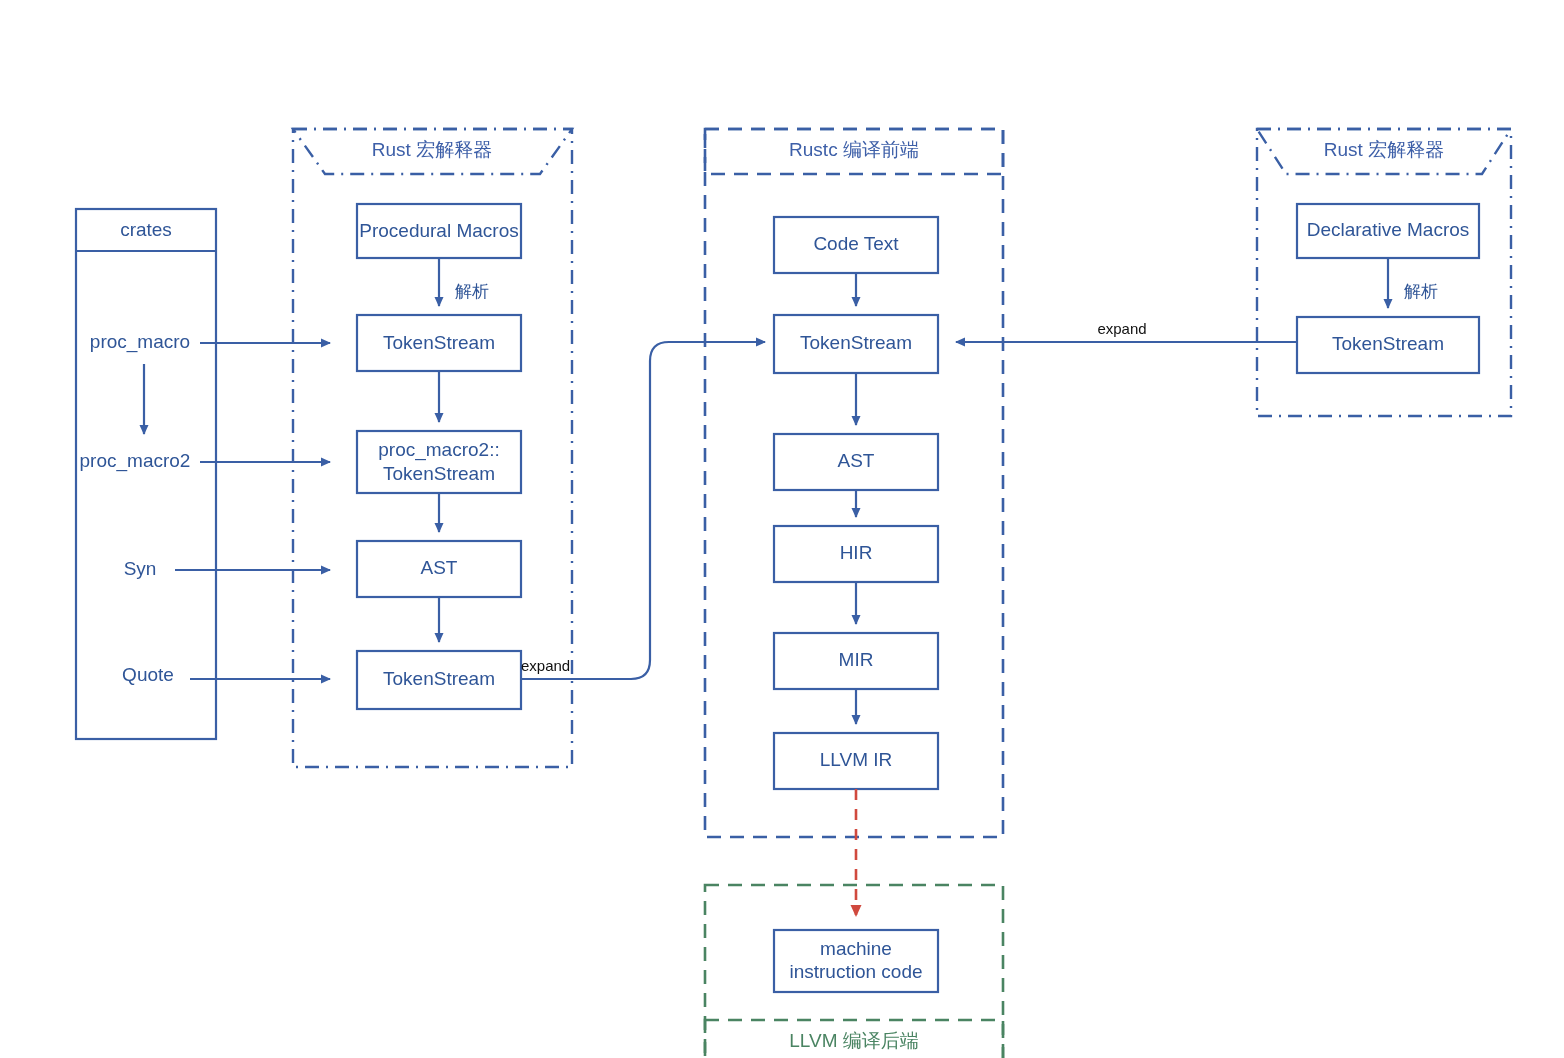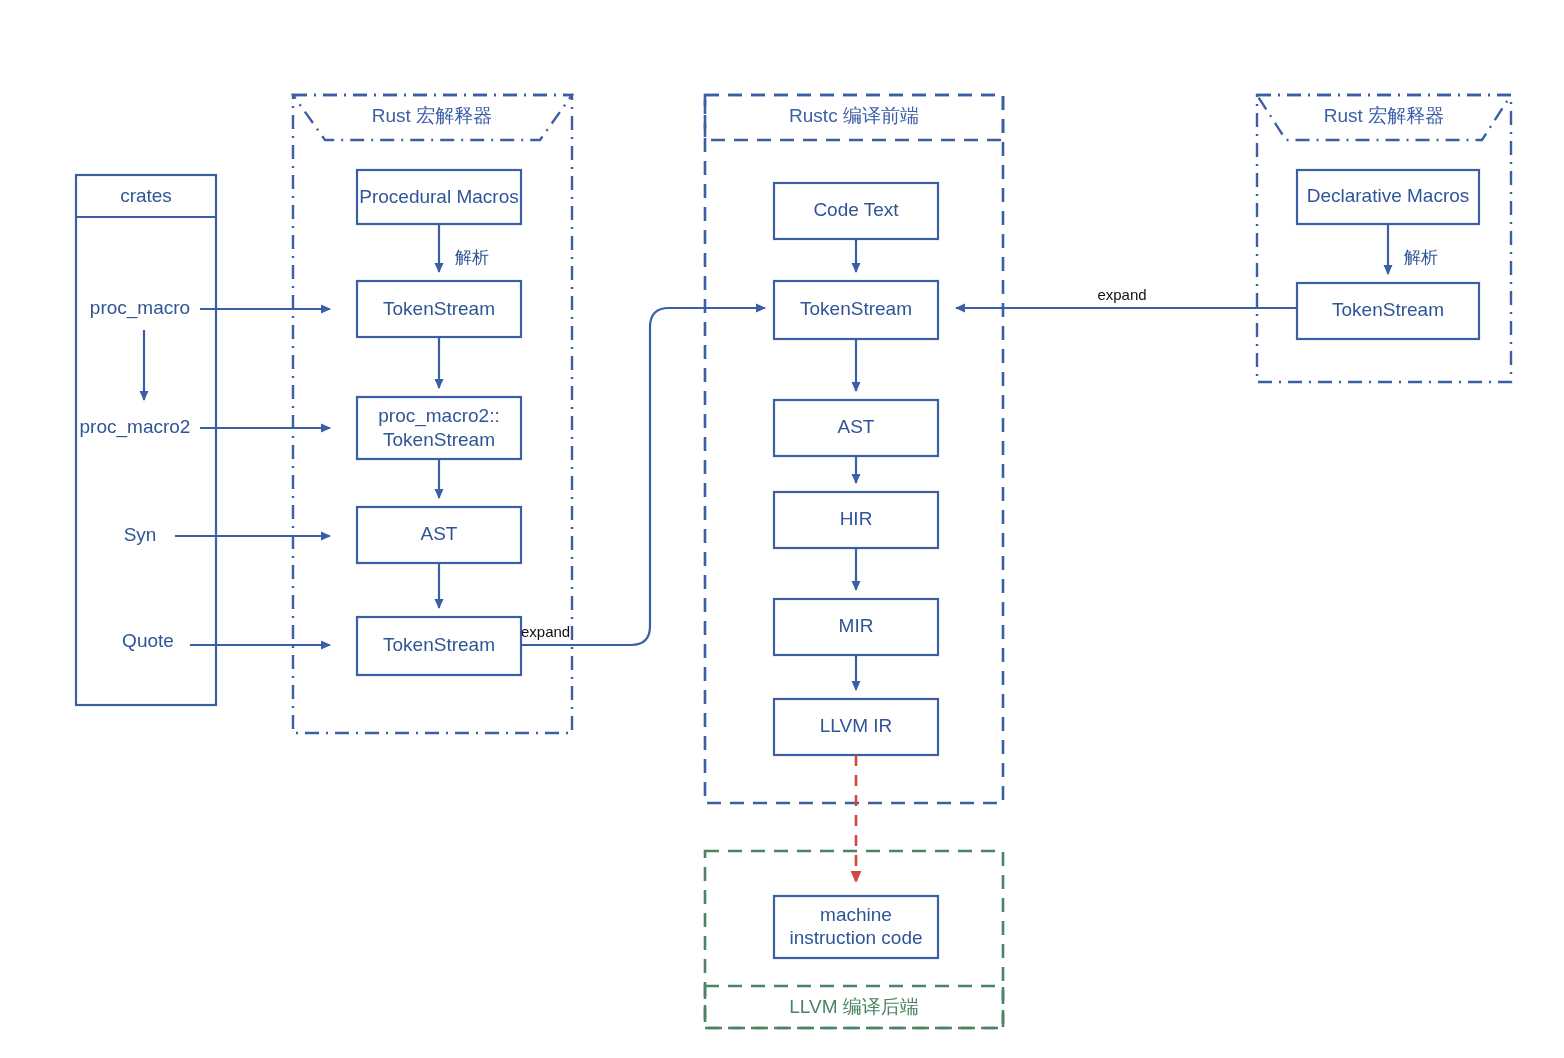"Rust 宏解释器" #diagram-root { margin-top: none -> 34px }
